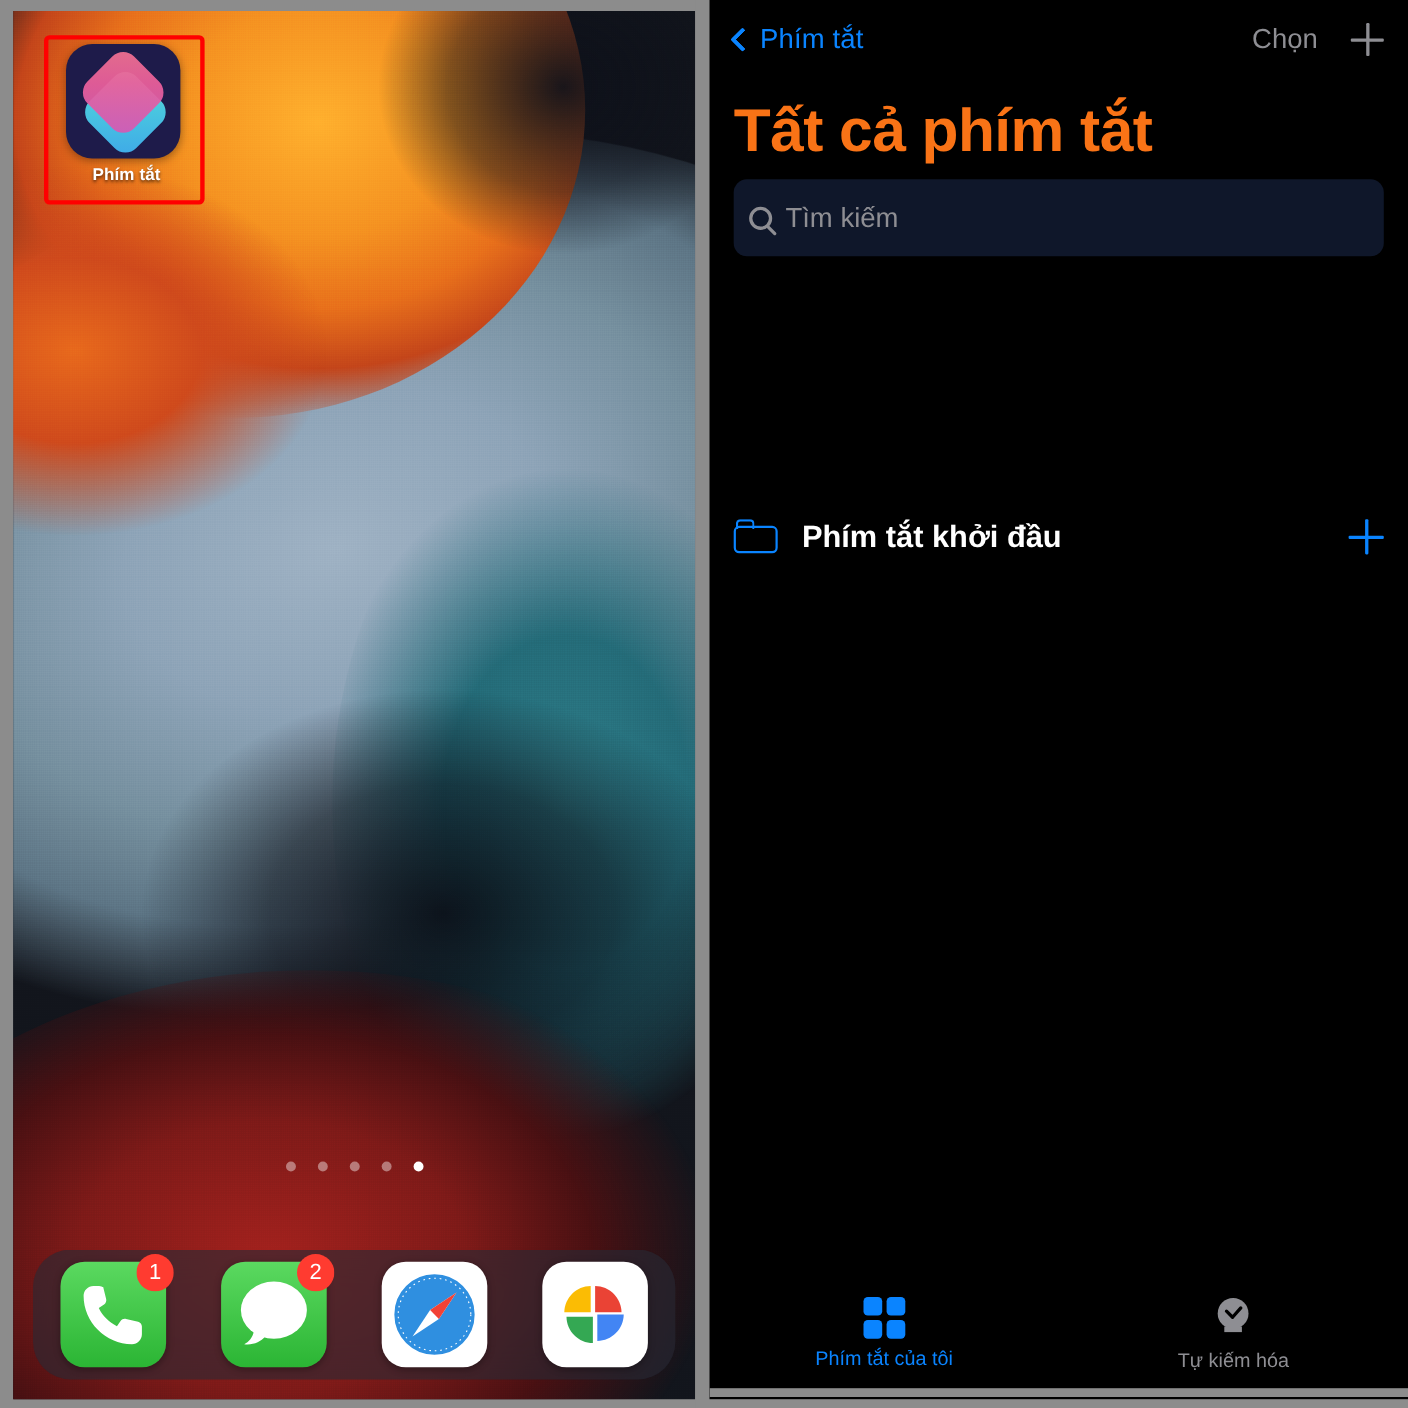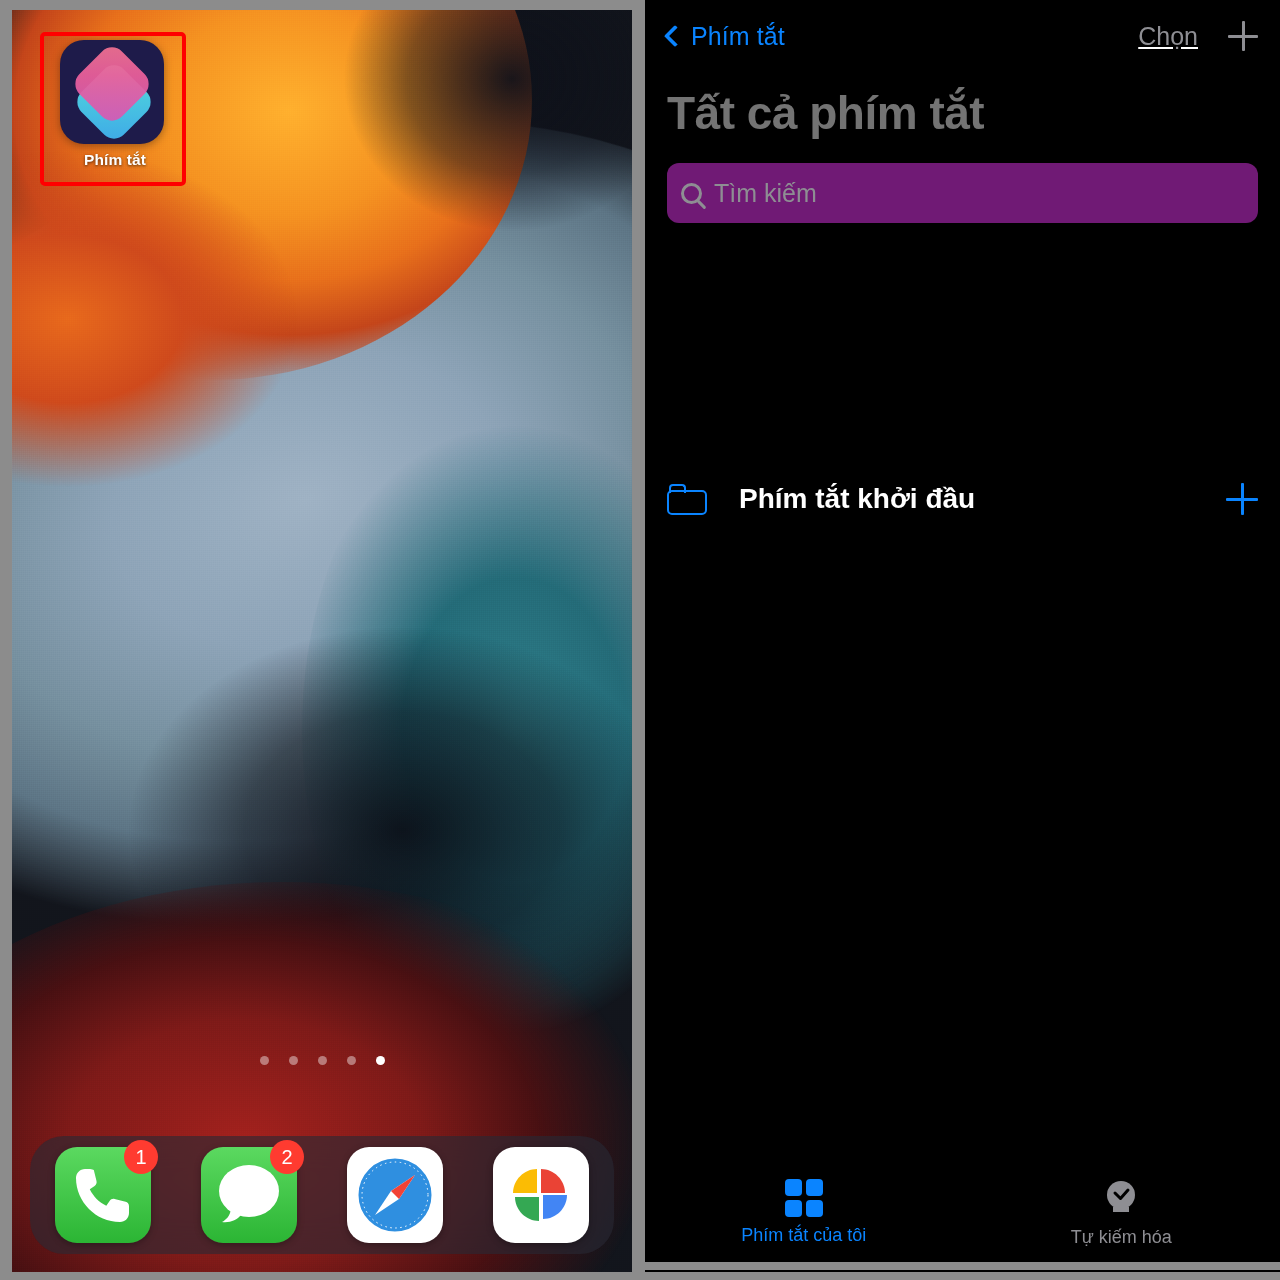"Chọn" .nav-right { text-decoration: underline -> none }
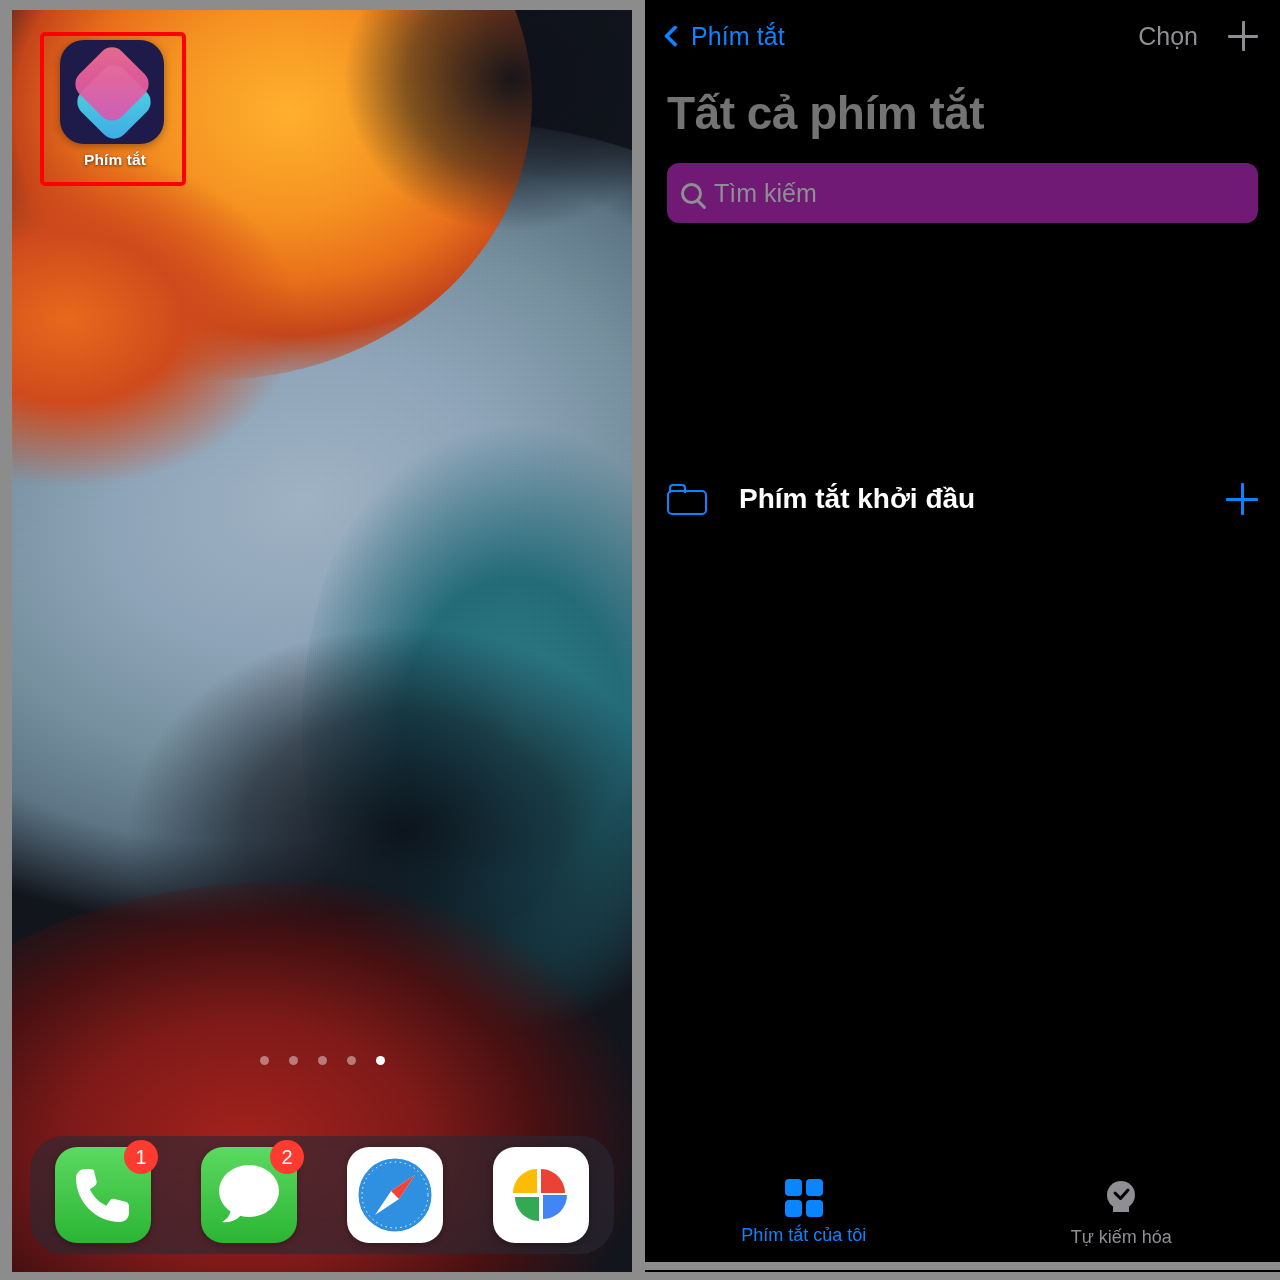"Tất cả phím tắt" .bigtitle { color: #737373 -> #f97316; font-size: 46px -> 55px }
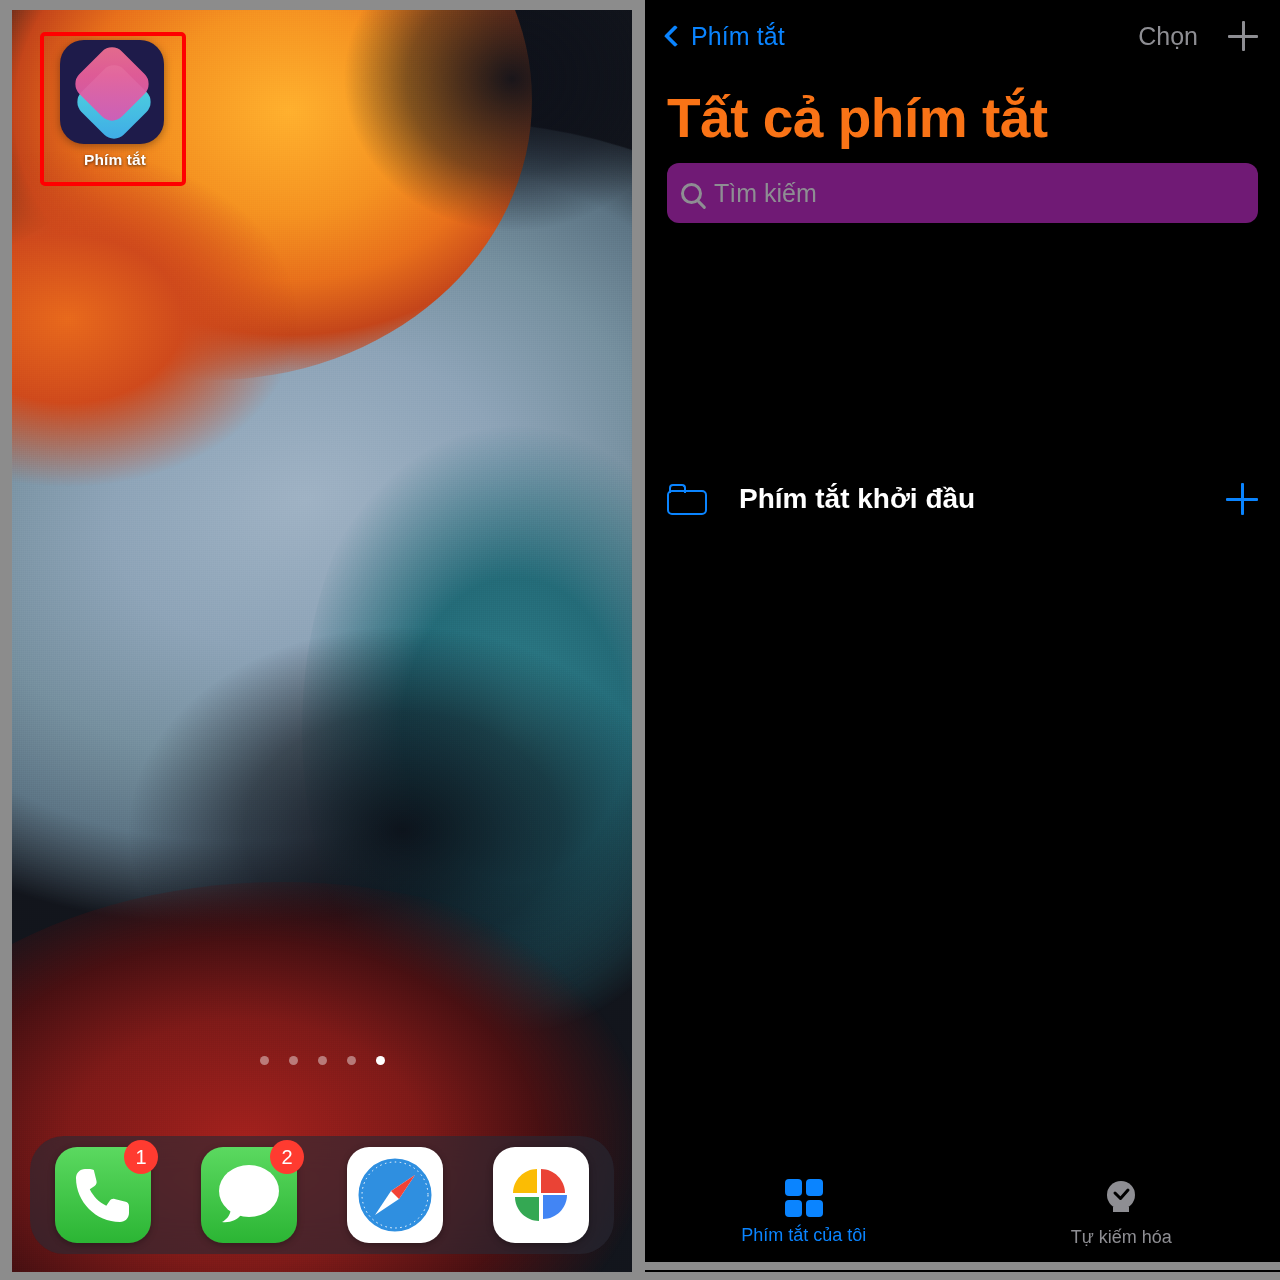"Tìm kiếm" .searchbar { background: #701a75 -> #0f172a; height: 60px -> 70px }
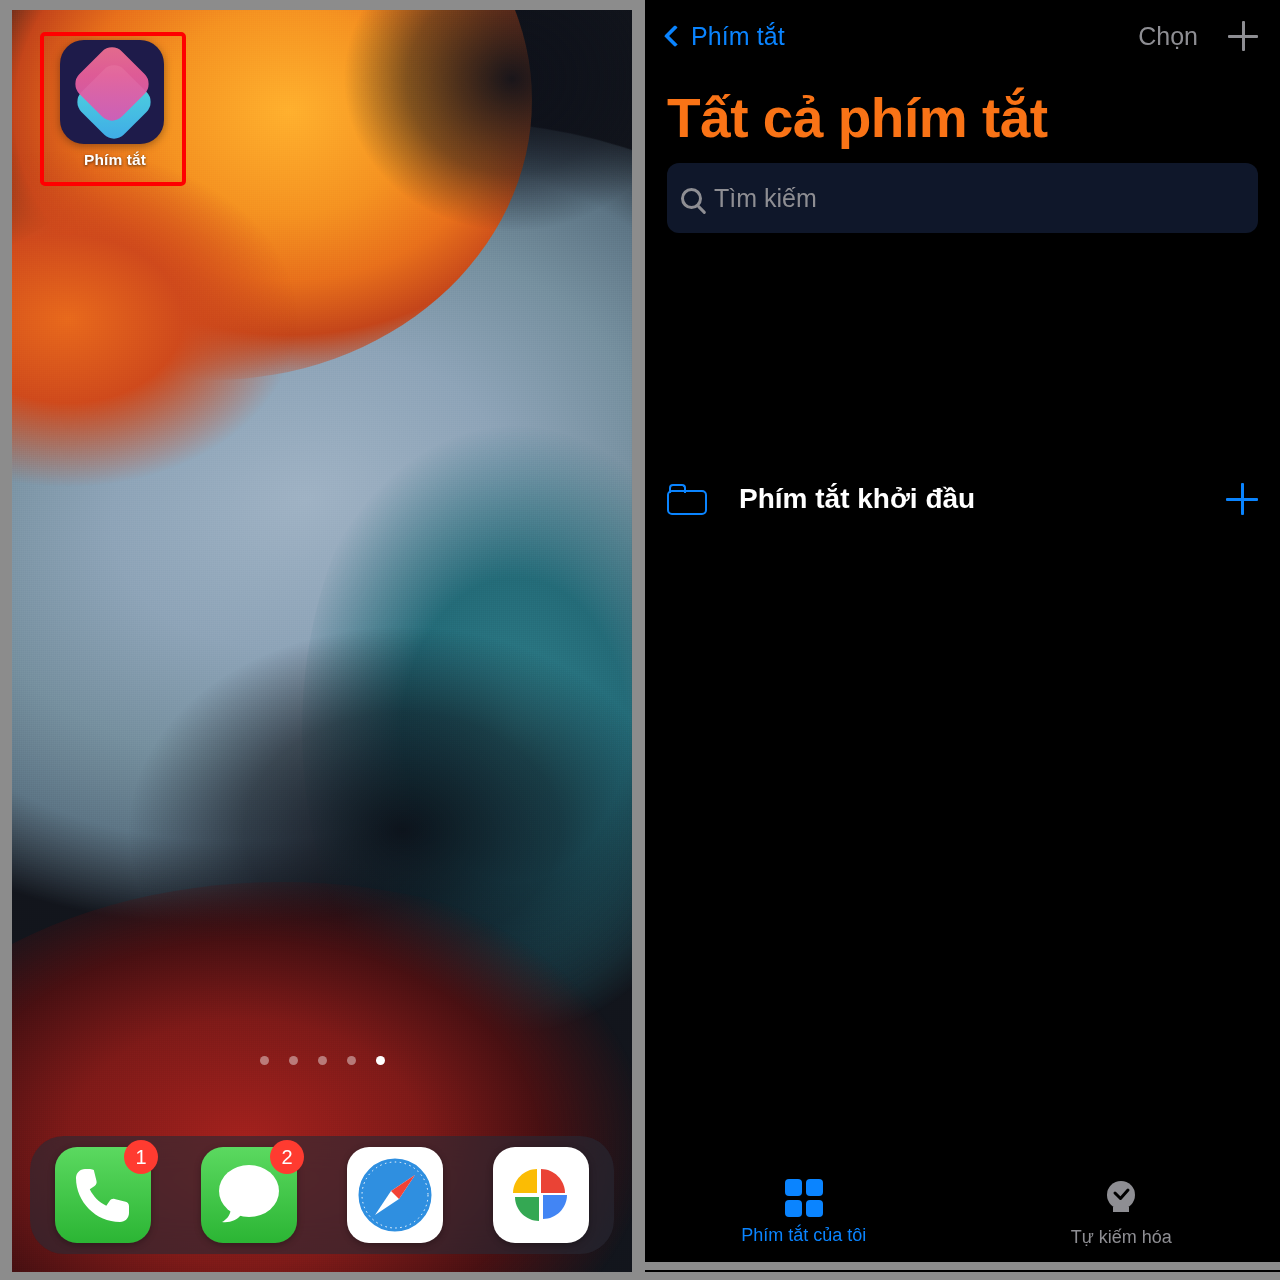"Phím tắt khởi đầu" .folder-row { align-items: center -> none; gap: 32px -> 22px }
